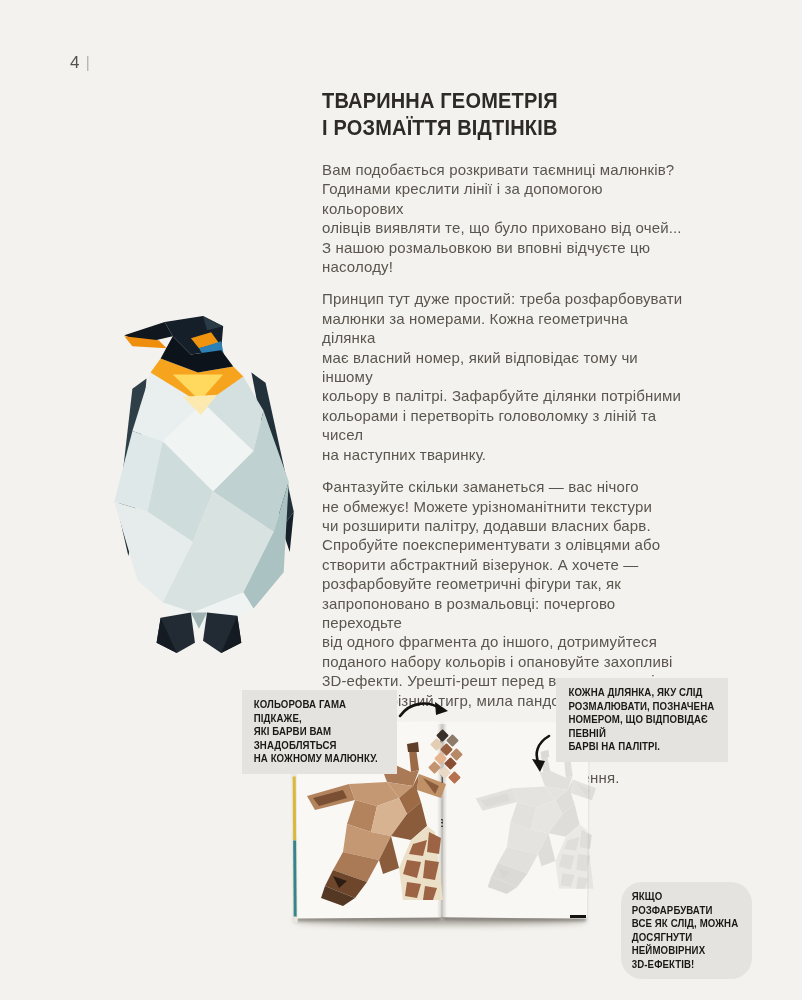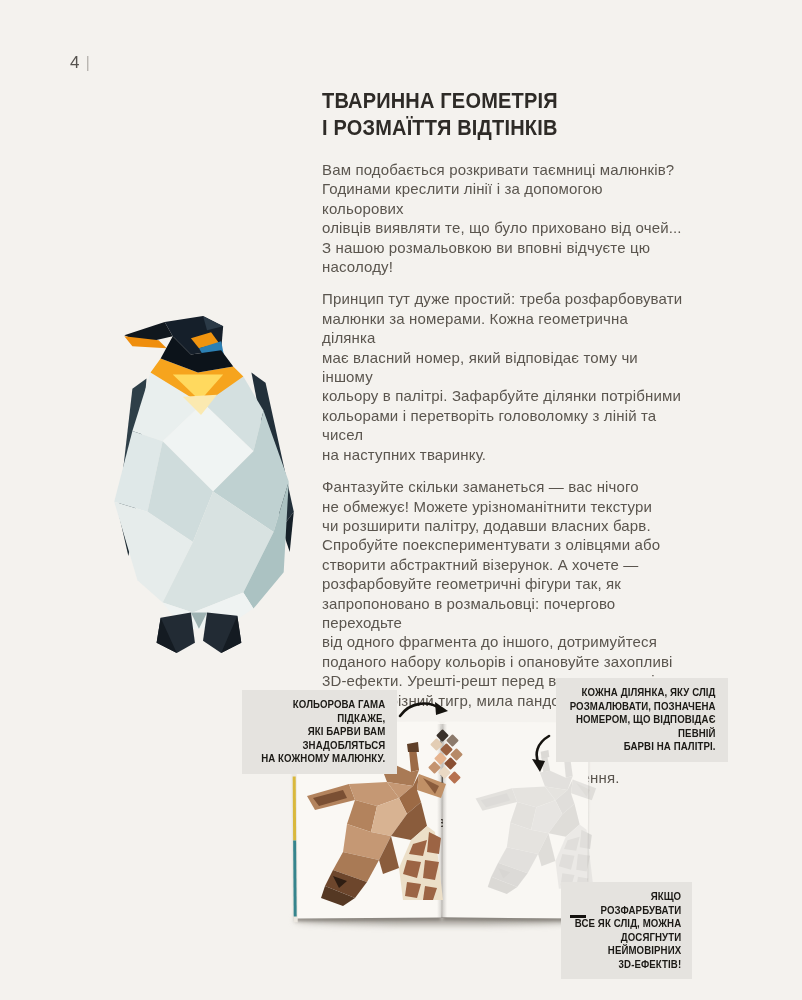"КОЖНА ДІЛЯНКА, ЯКУ СЛІД" .callout { text-align: right -> left }
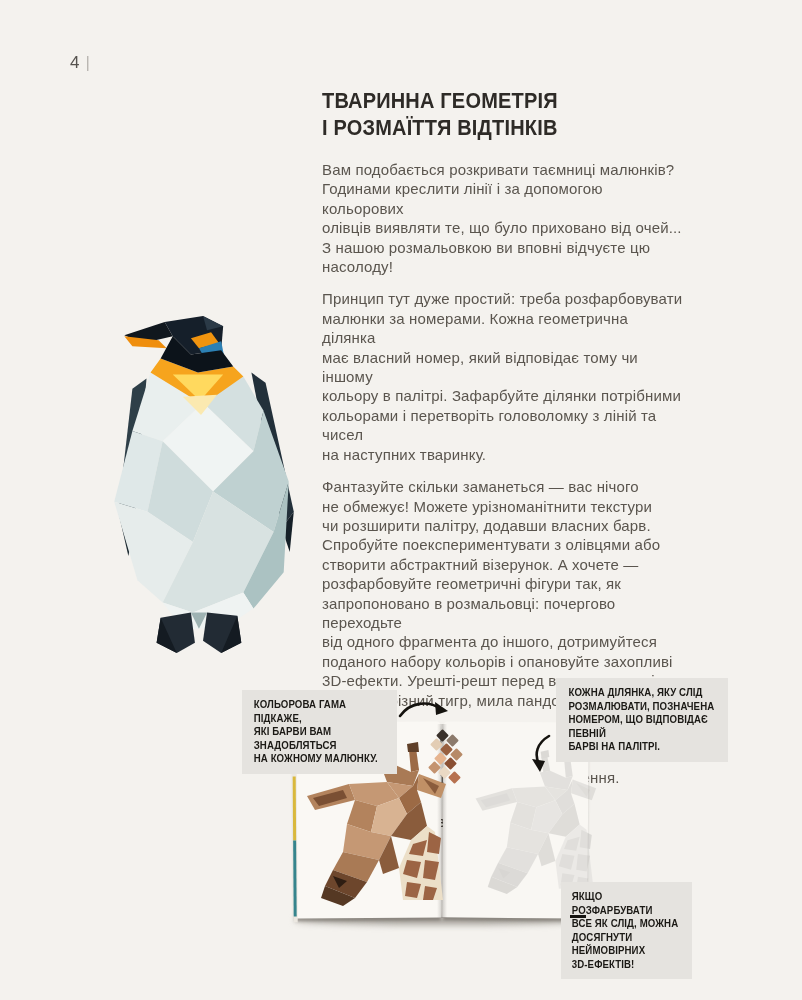"ЯКЩО РОЗФАРБУВАТИ" .co3 { border-radius: none -> 21px; left: 561px -> 621px }
